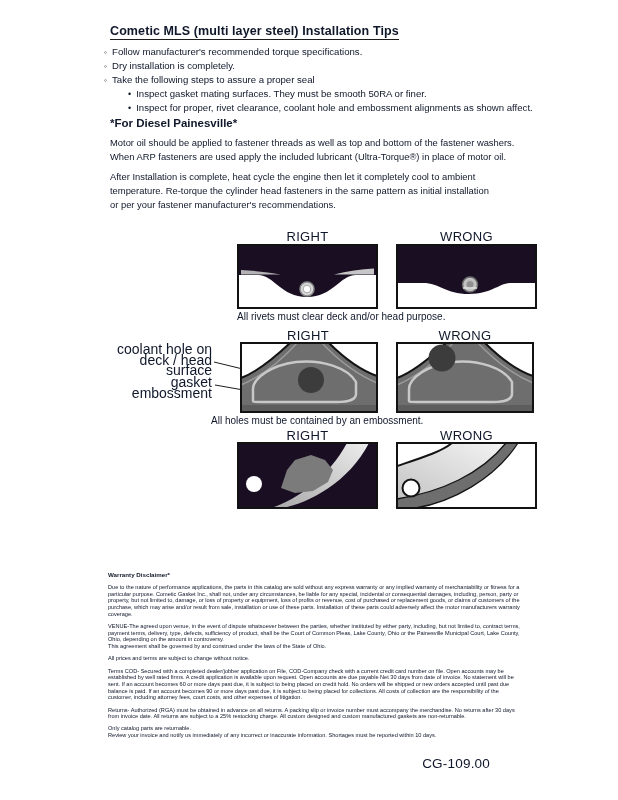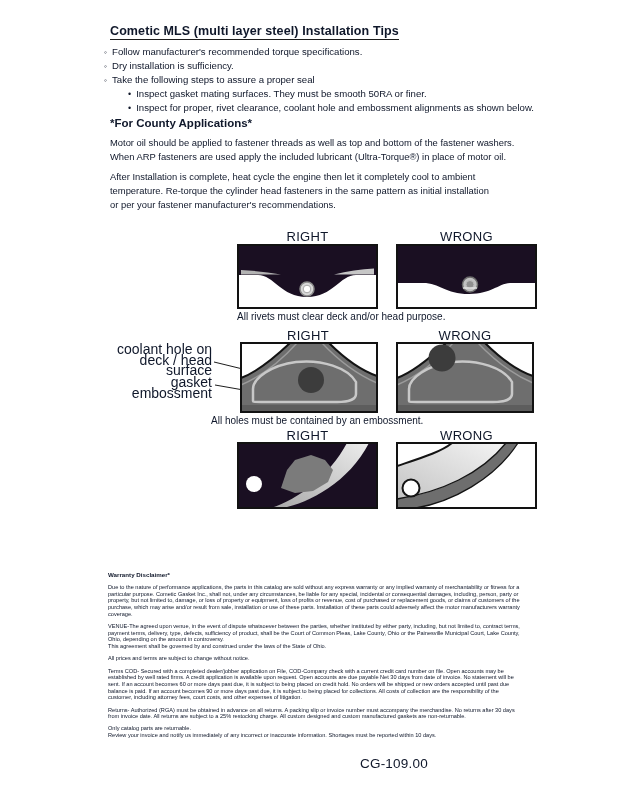"Dry installation is sufficiency." span { text: sufficiency -> completely }
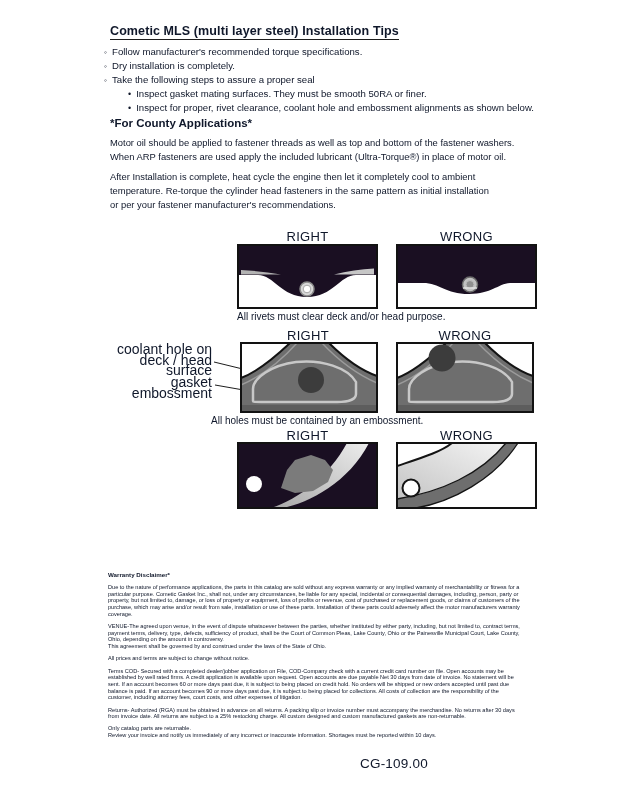"Inspect for proper, rivet clearance," span { text: below -> affect }
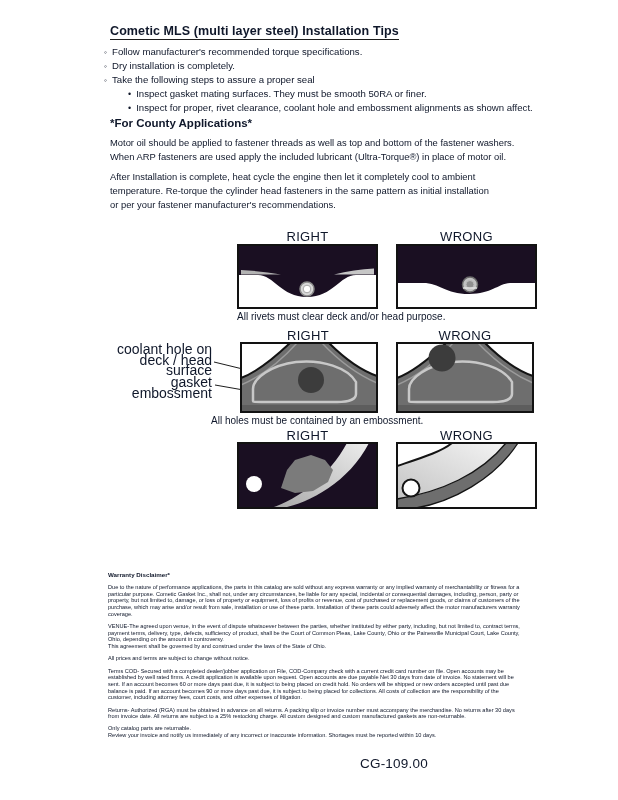"*For County Applications*" div.abs { text: County Applications -> Diesel Painesville }
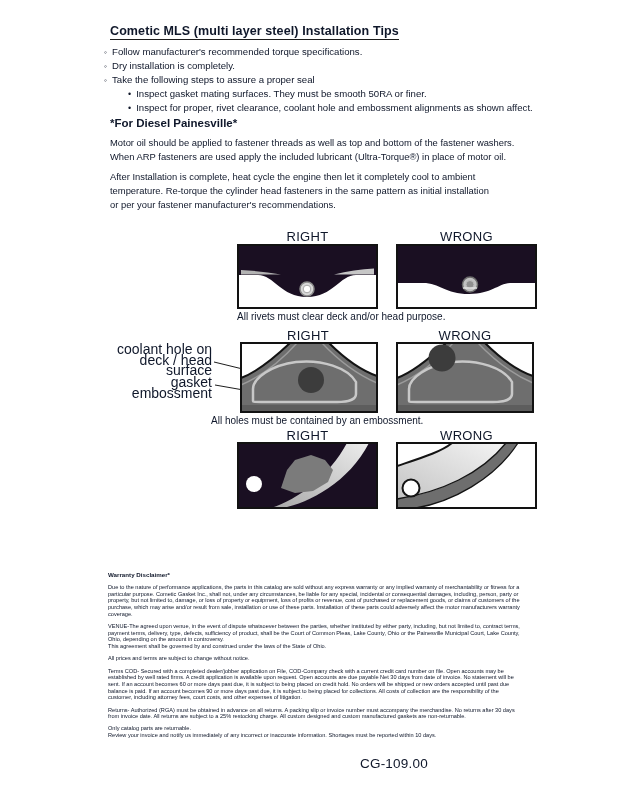"CG-109.00" .page-code { text-align: left -> right }
